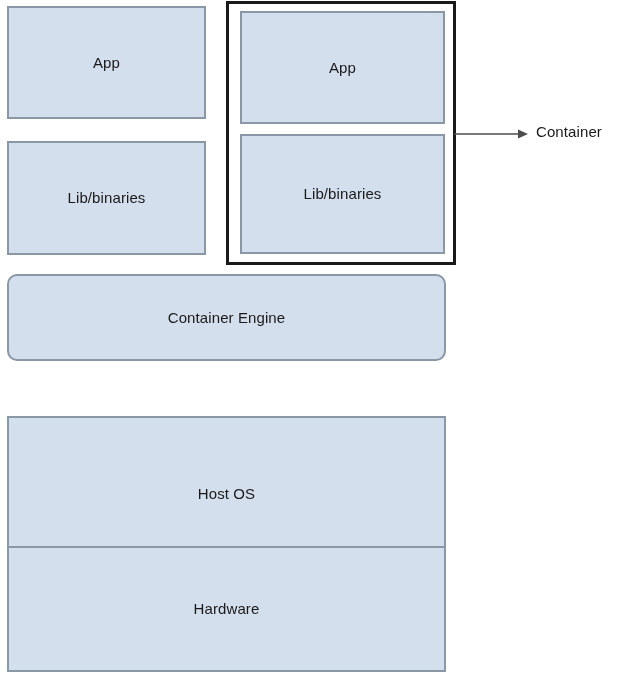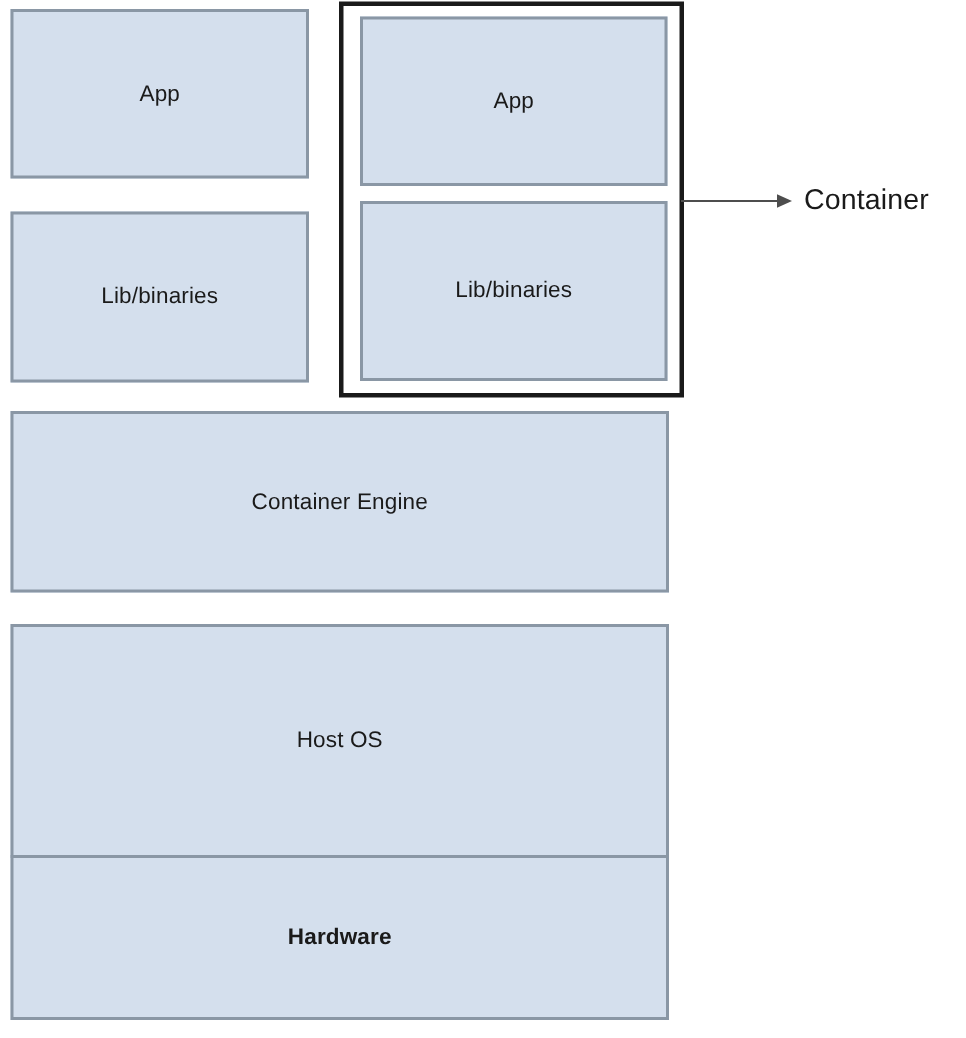"Container" .callout-label { font-size: 19px -> 15px }
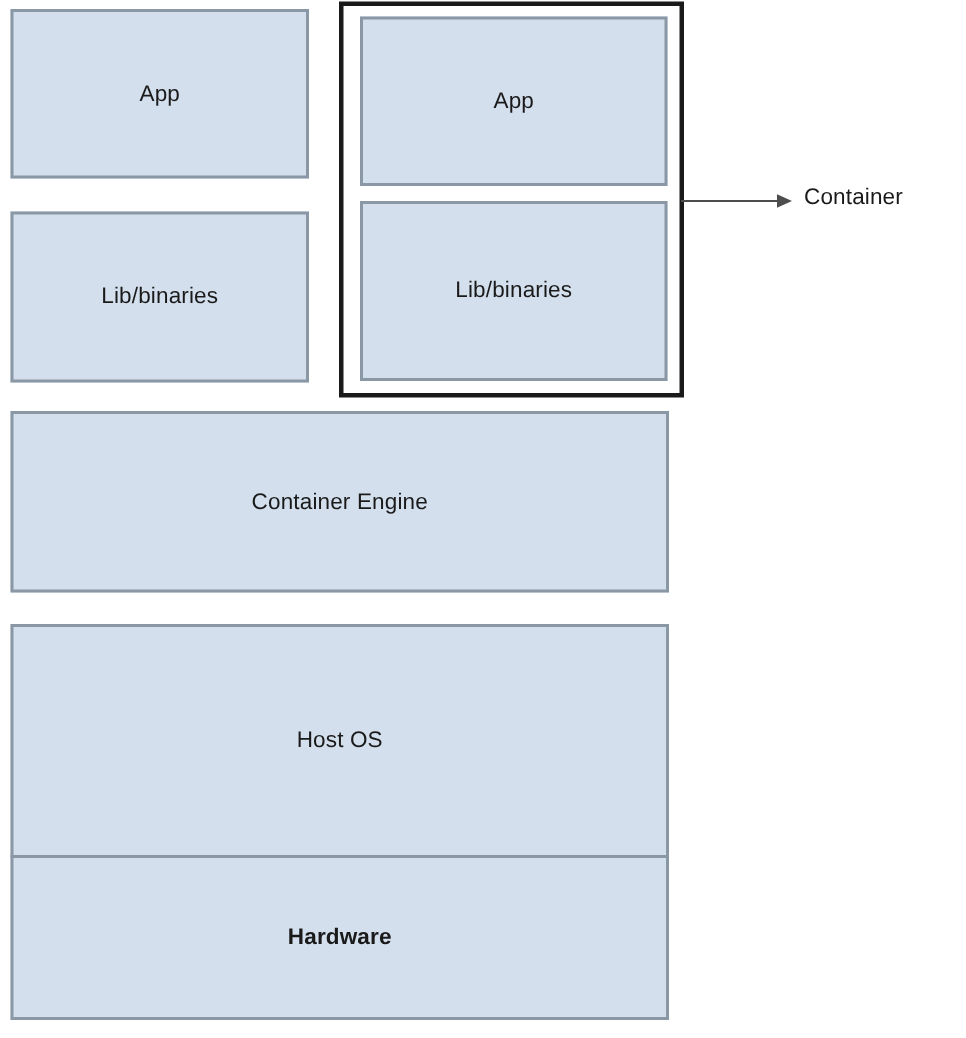"Container Engine" #container-engine { border-radius: none -> 10px; height: 121px -> 87px }
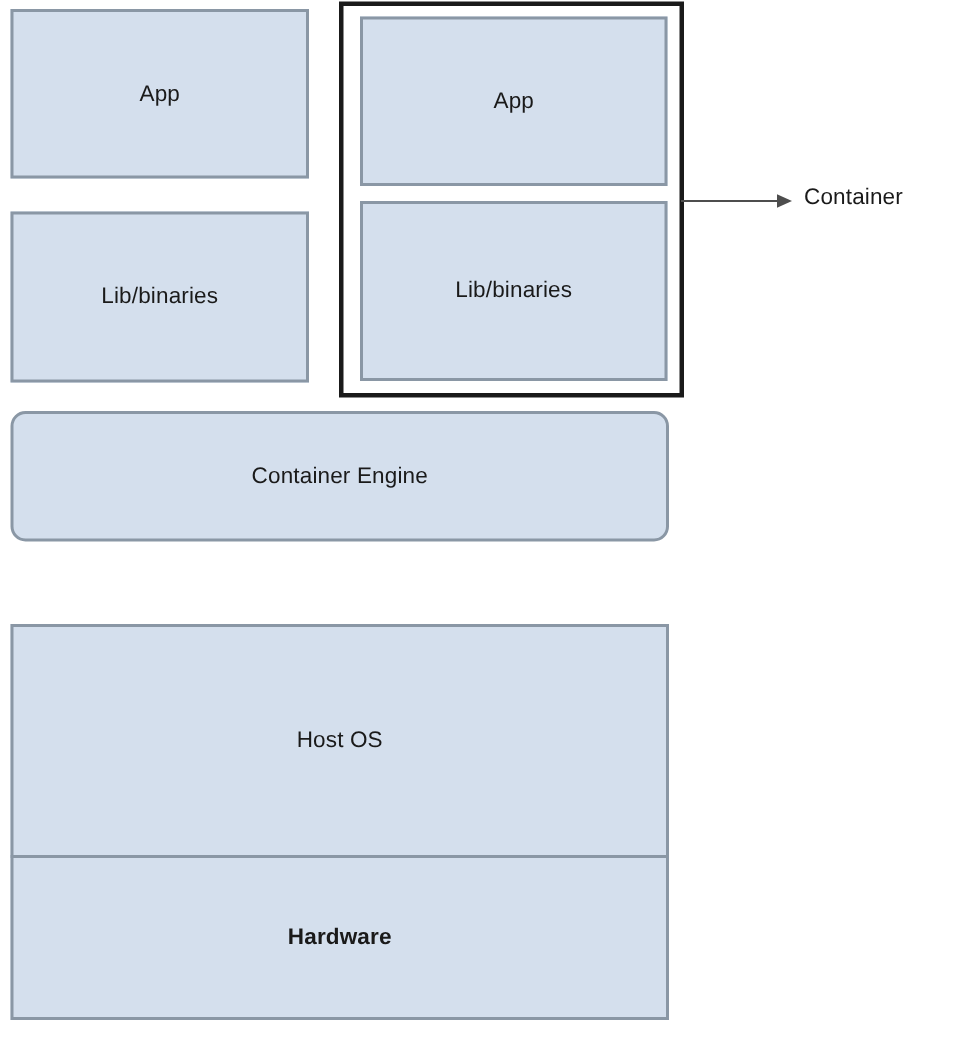"Hardware" #hardware { font-weight: bold -> none; height: 110px -> 126px; top: 570px -> 546px }
